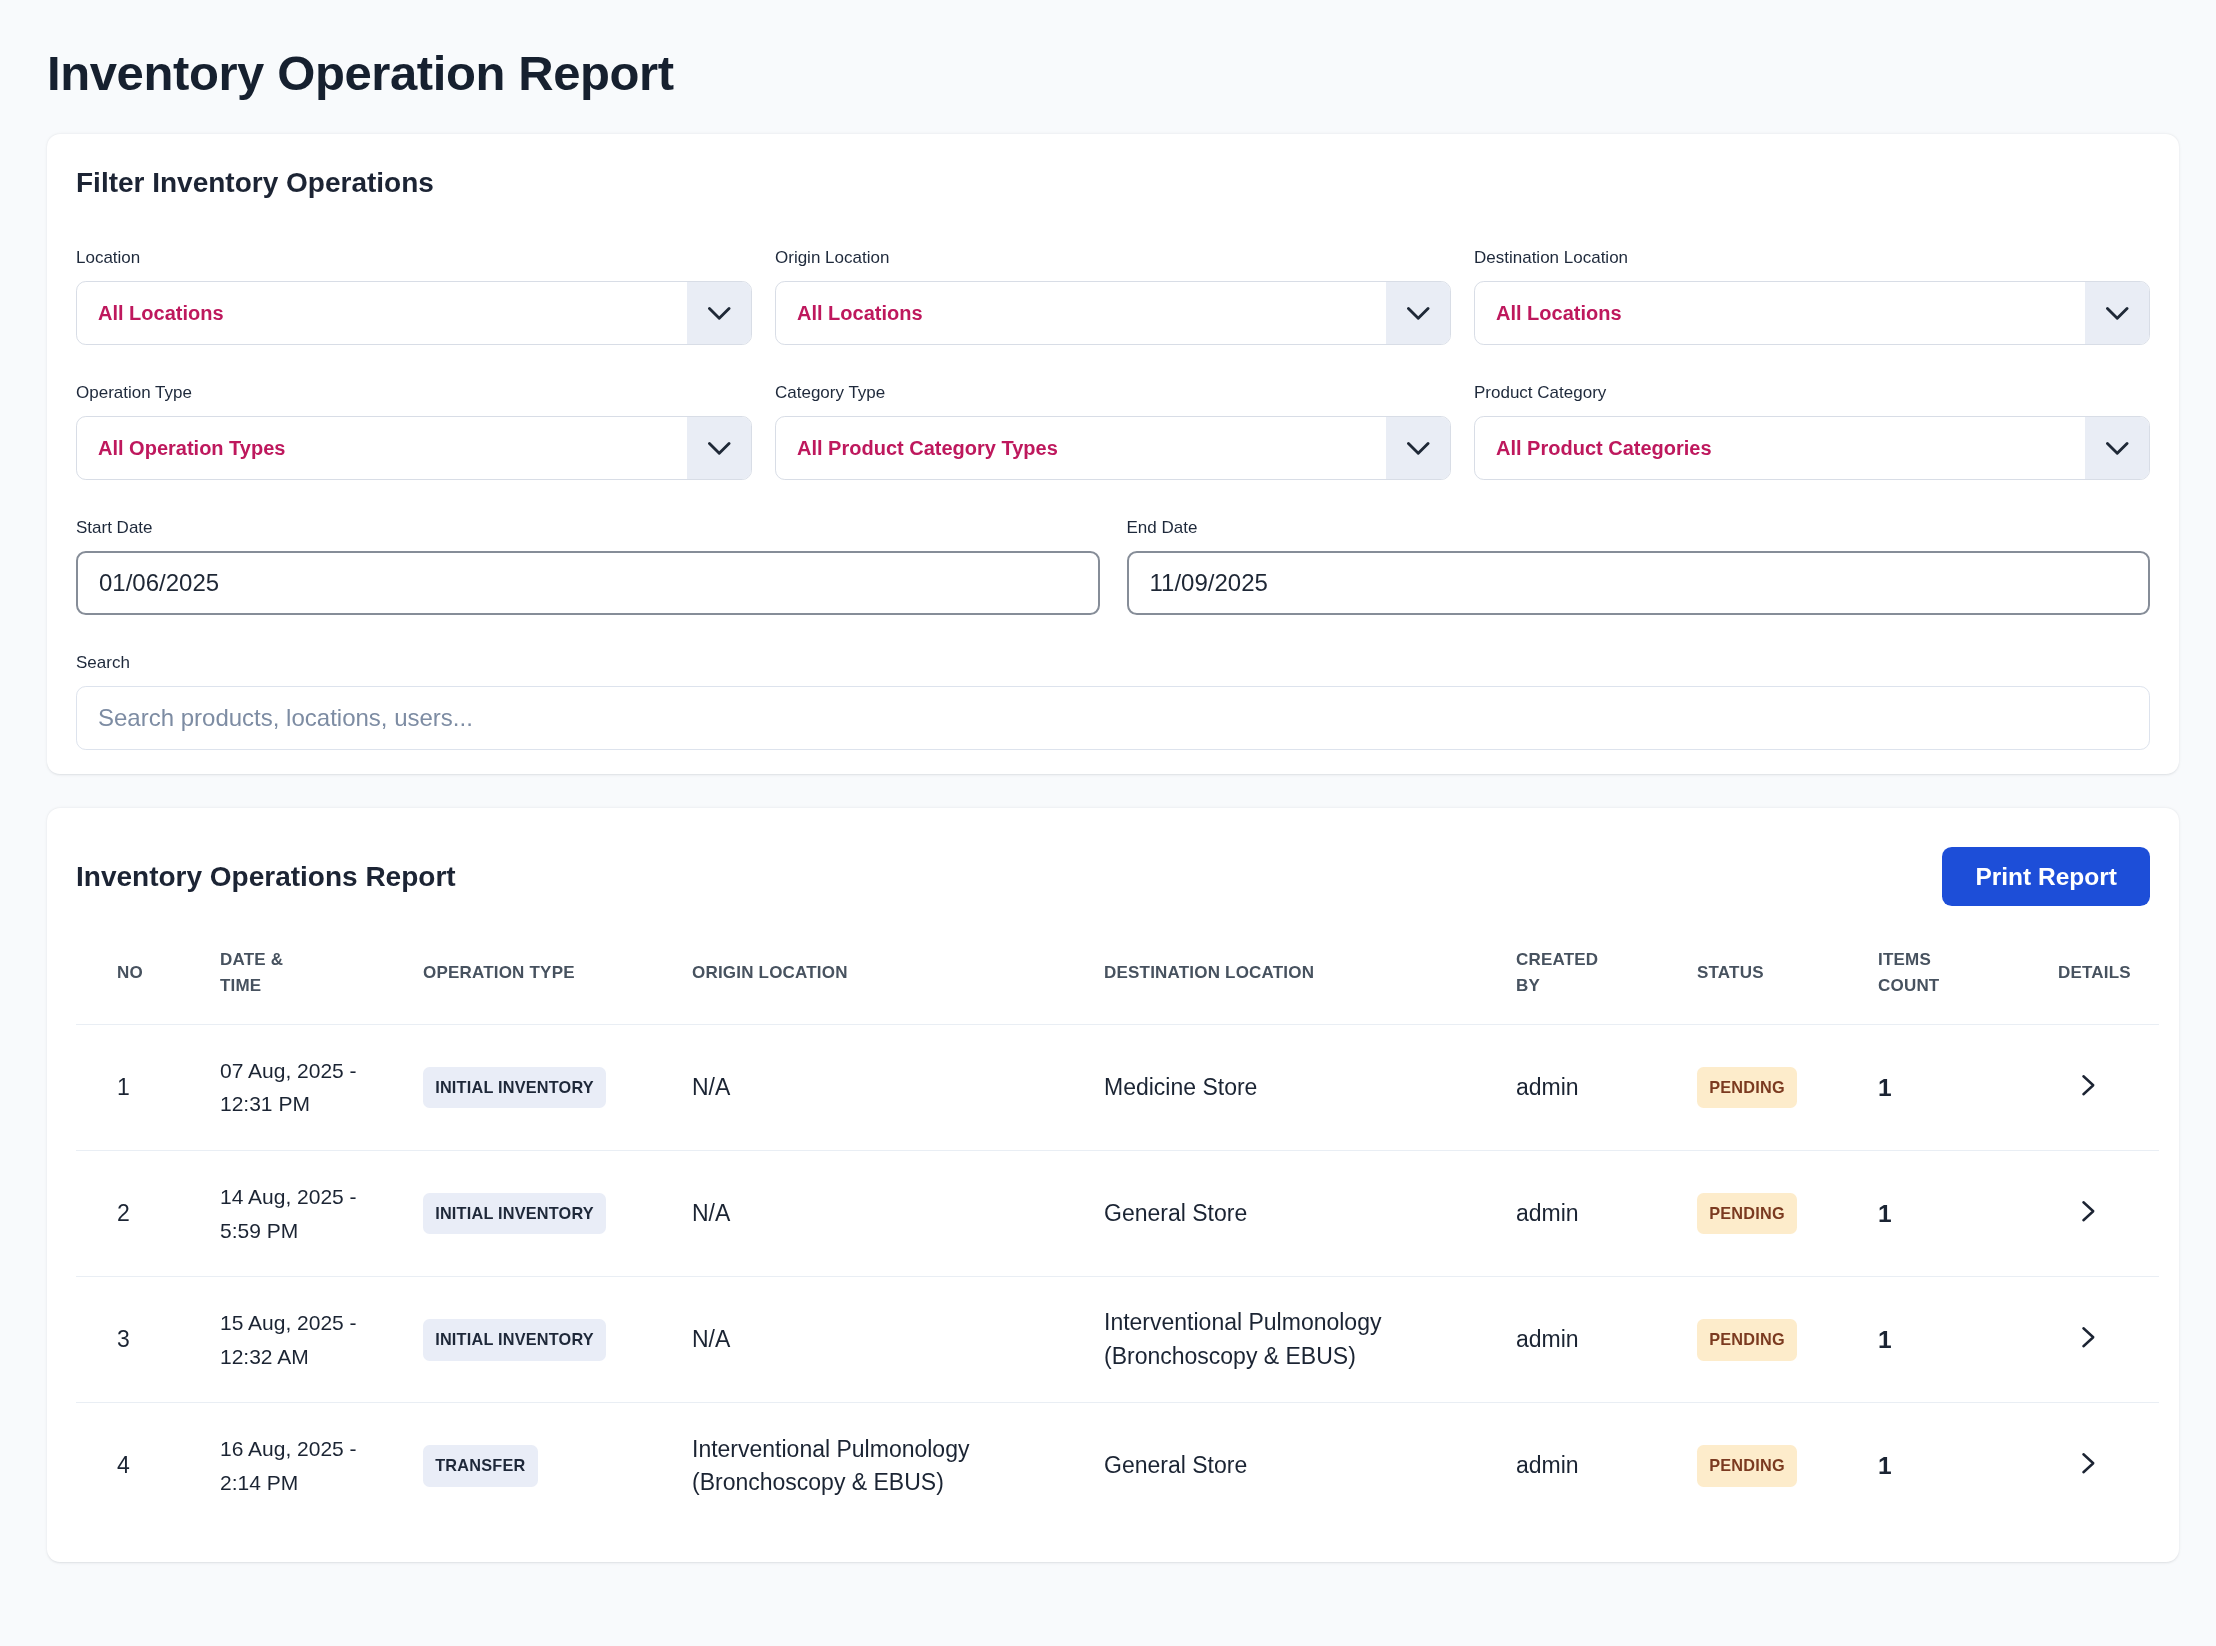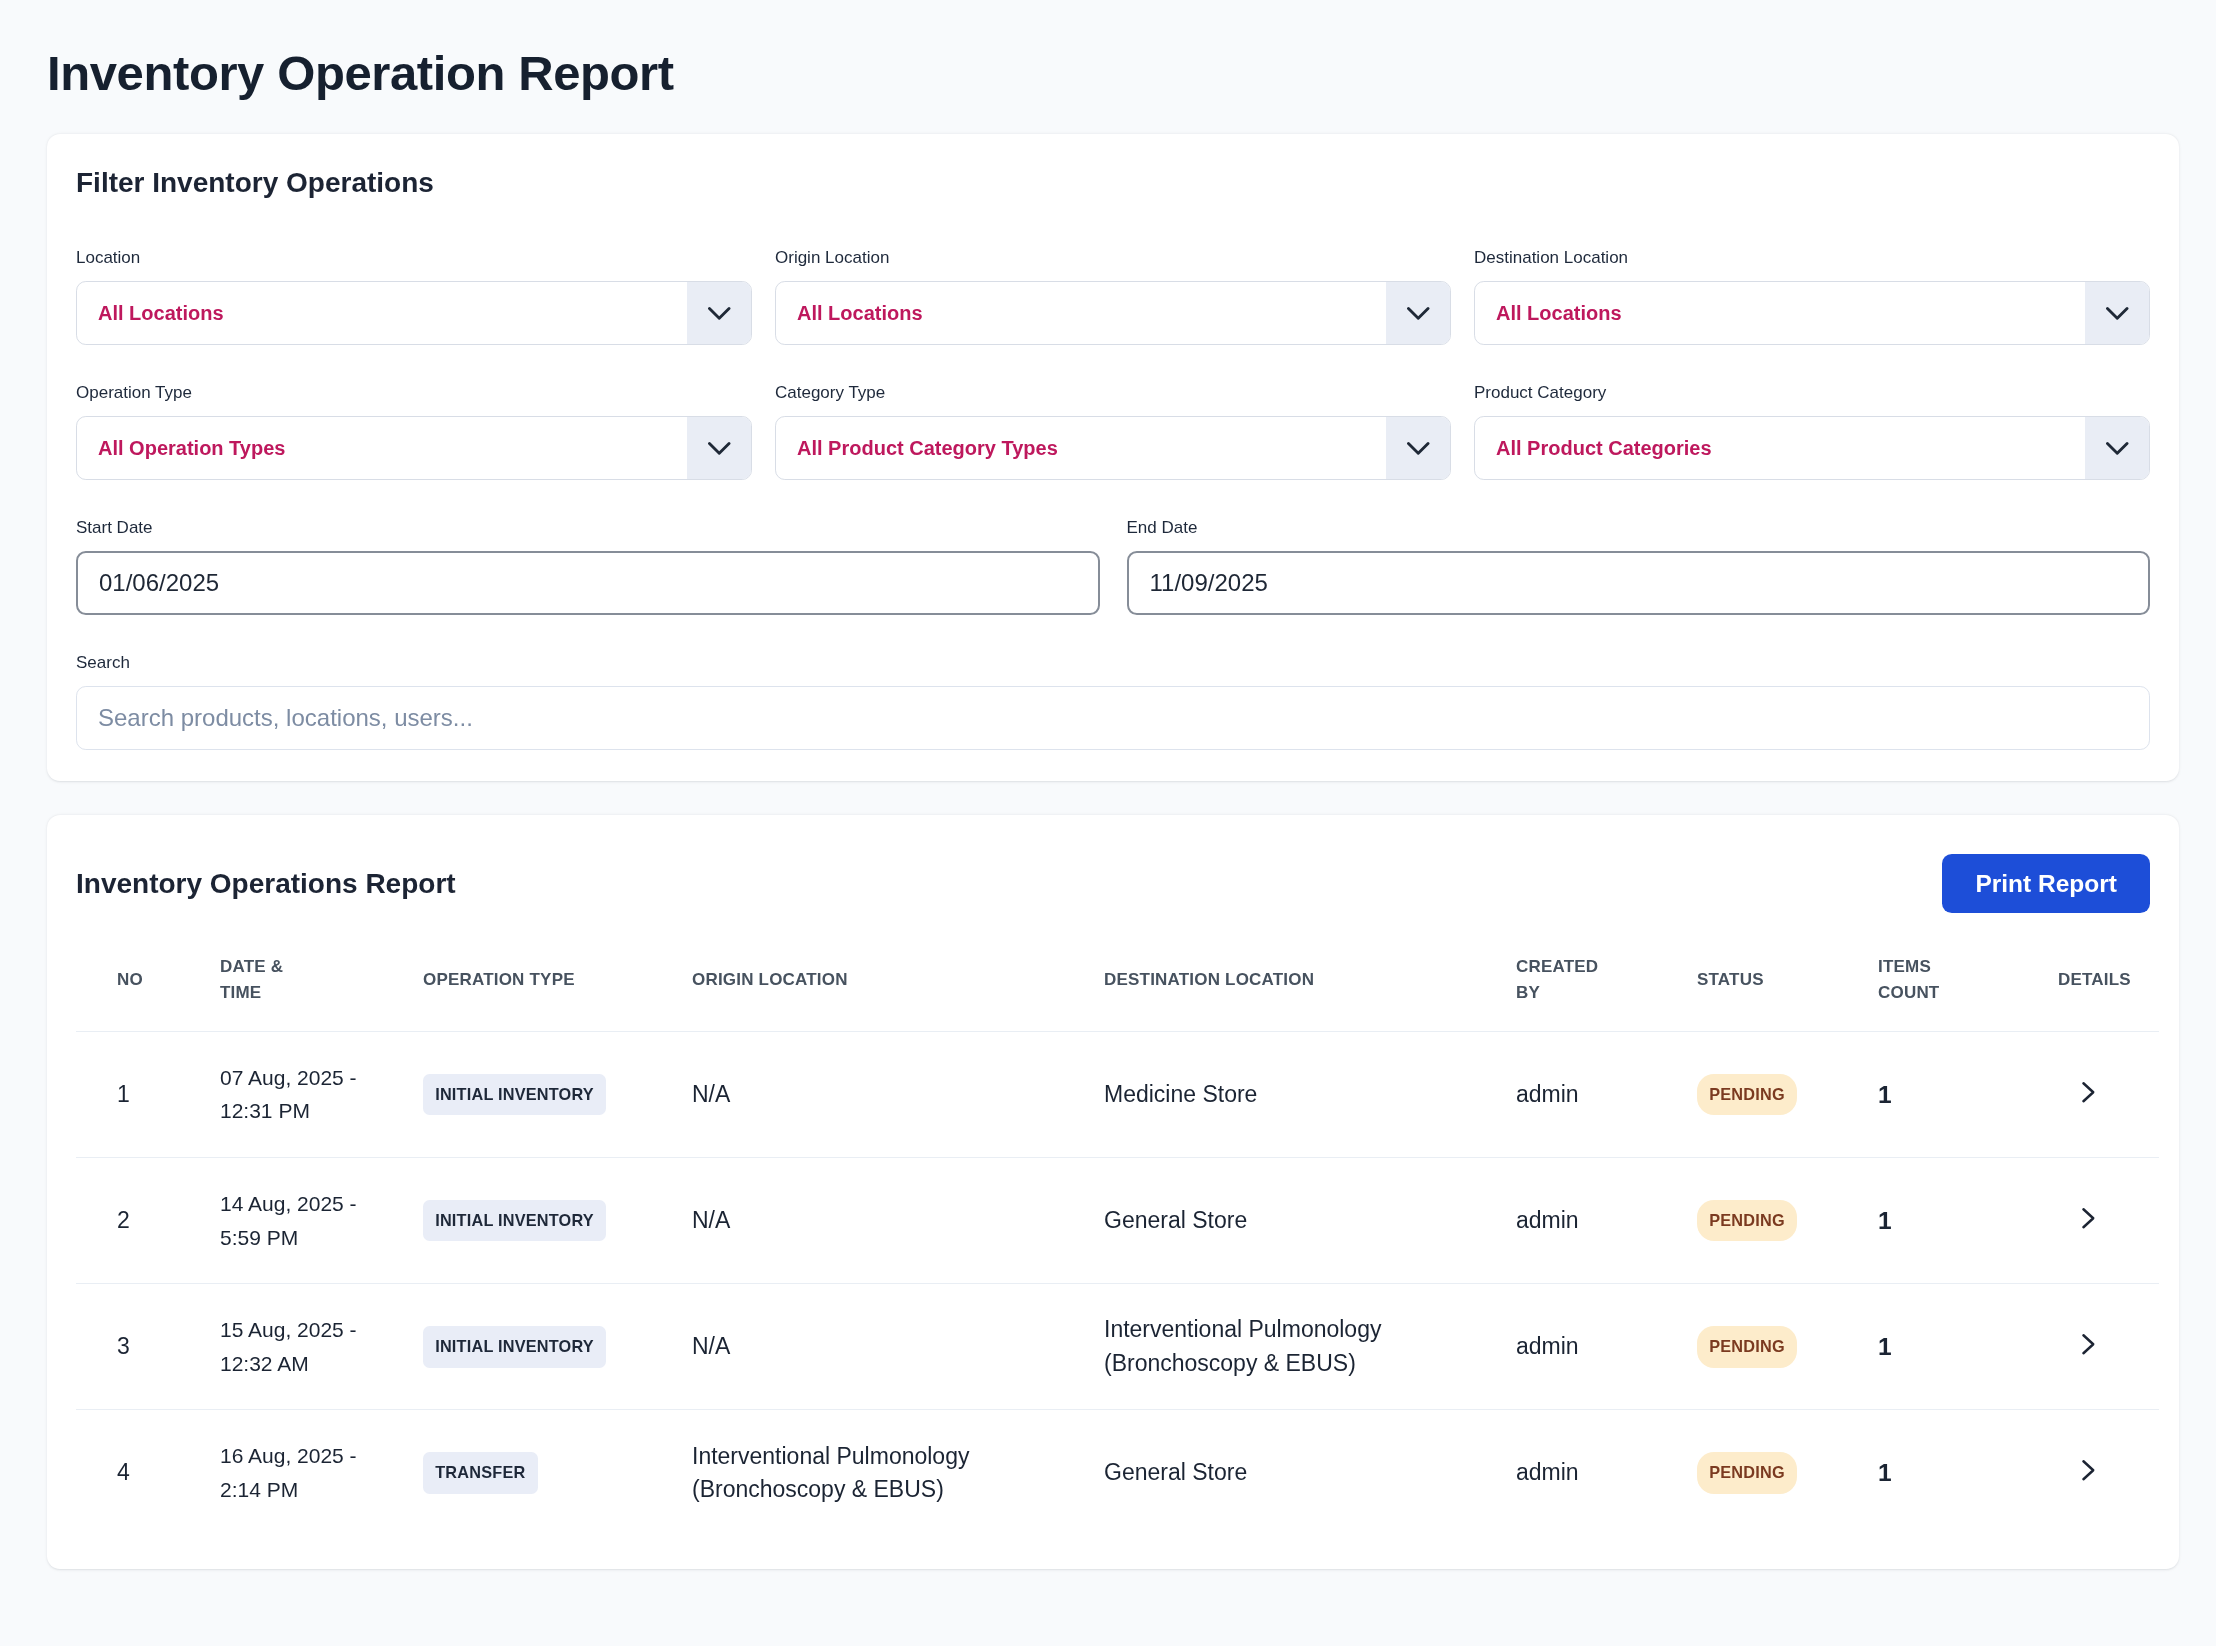"Filter Inventory Operations" .filter-card { padding: 33px 29px 31px -> 33px 29px 24px }
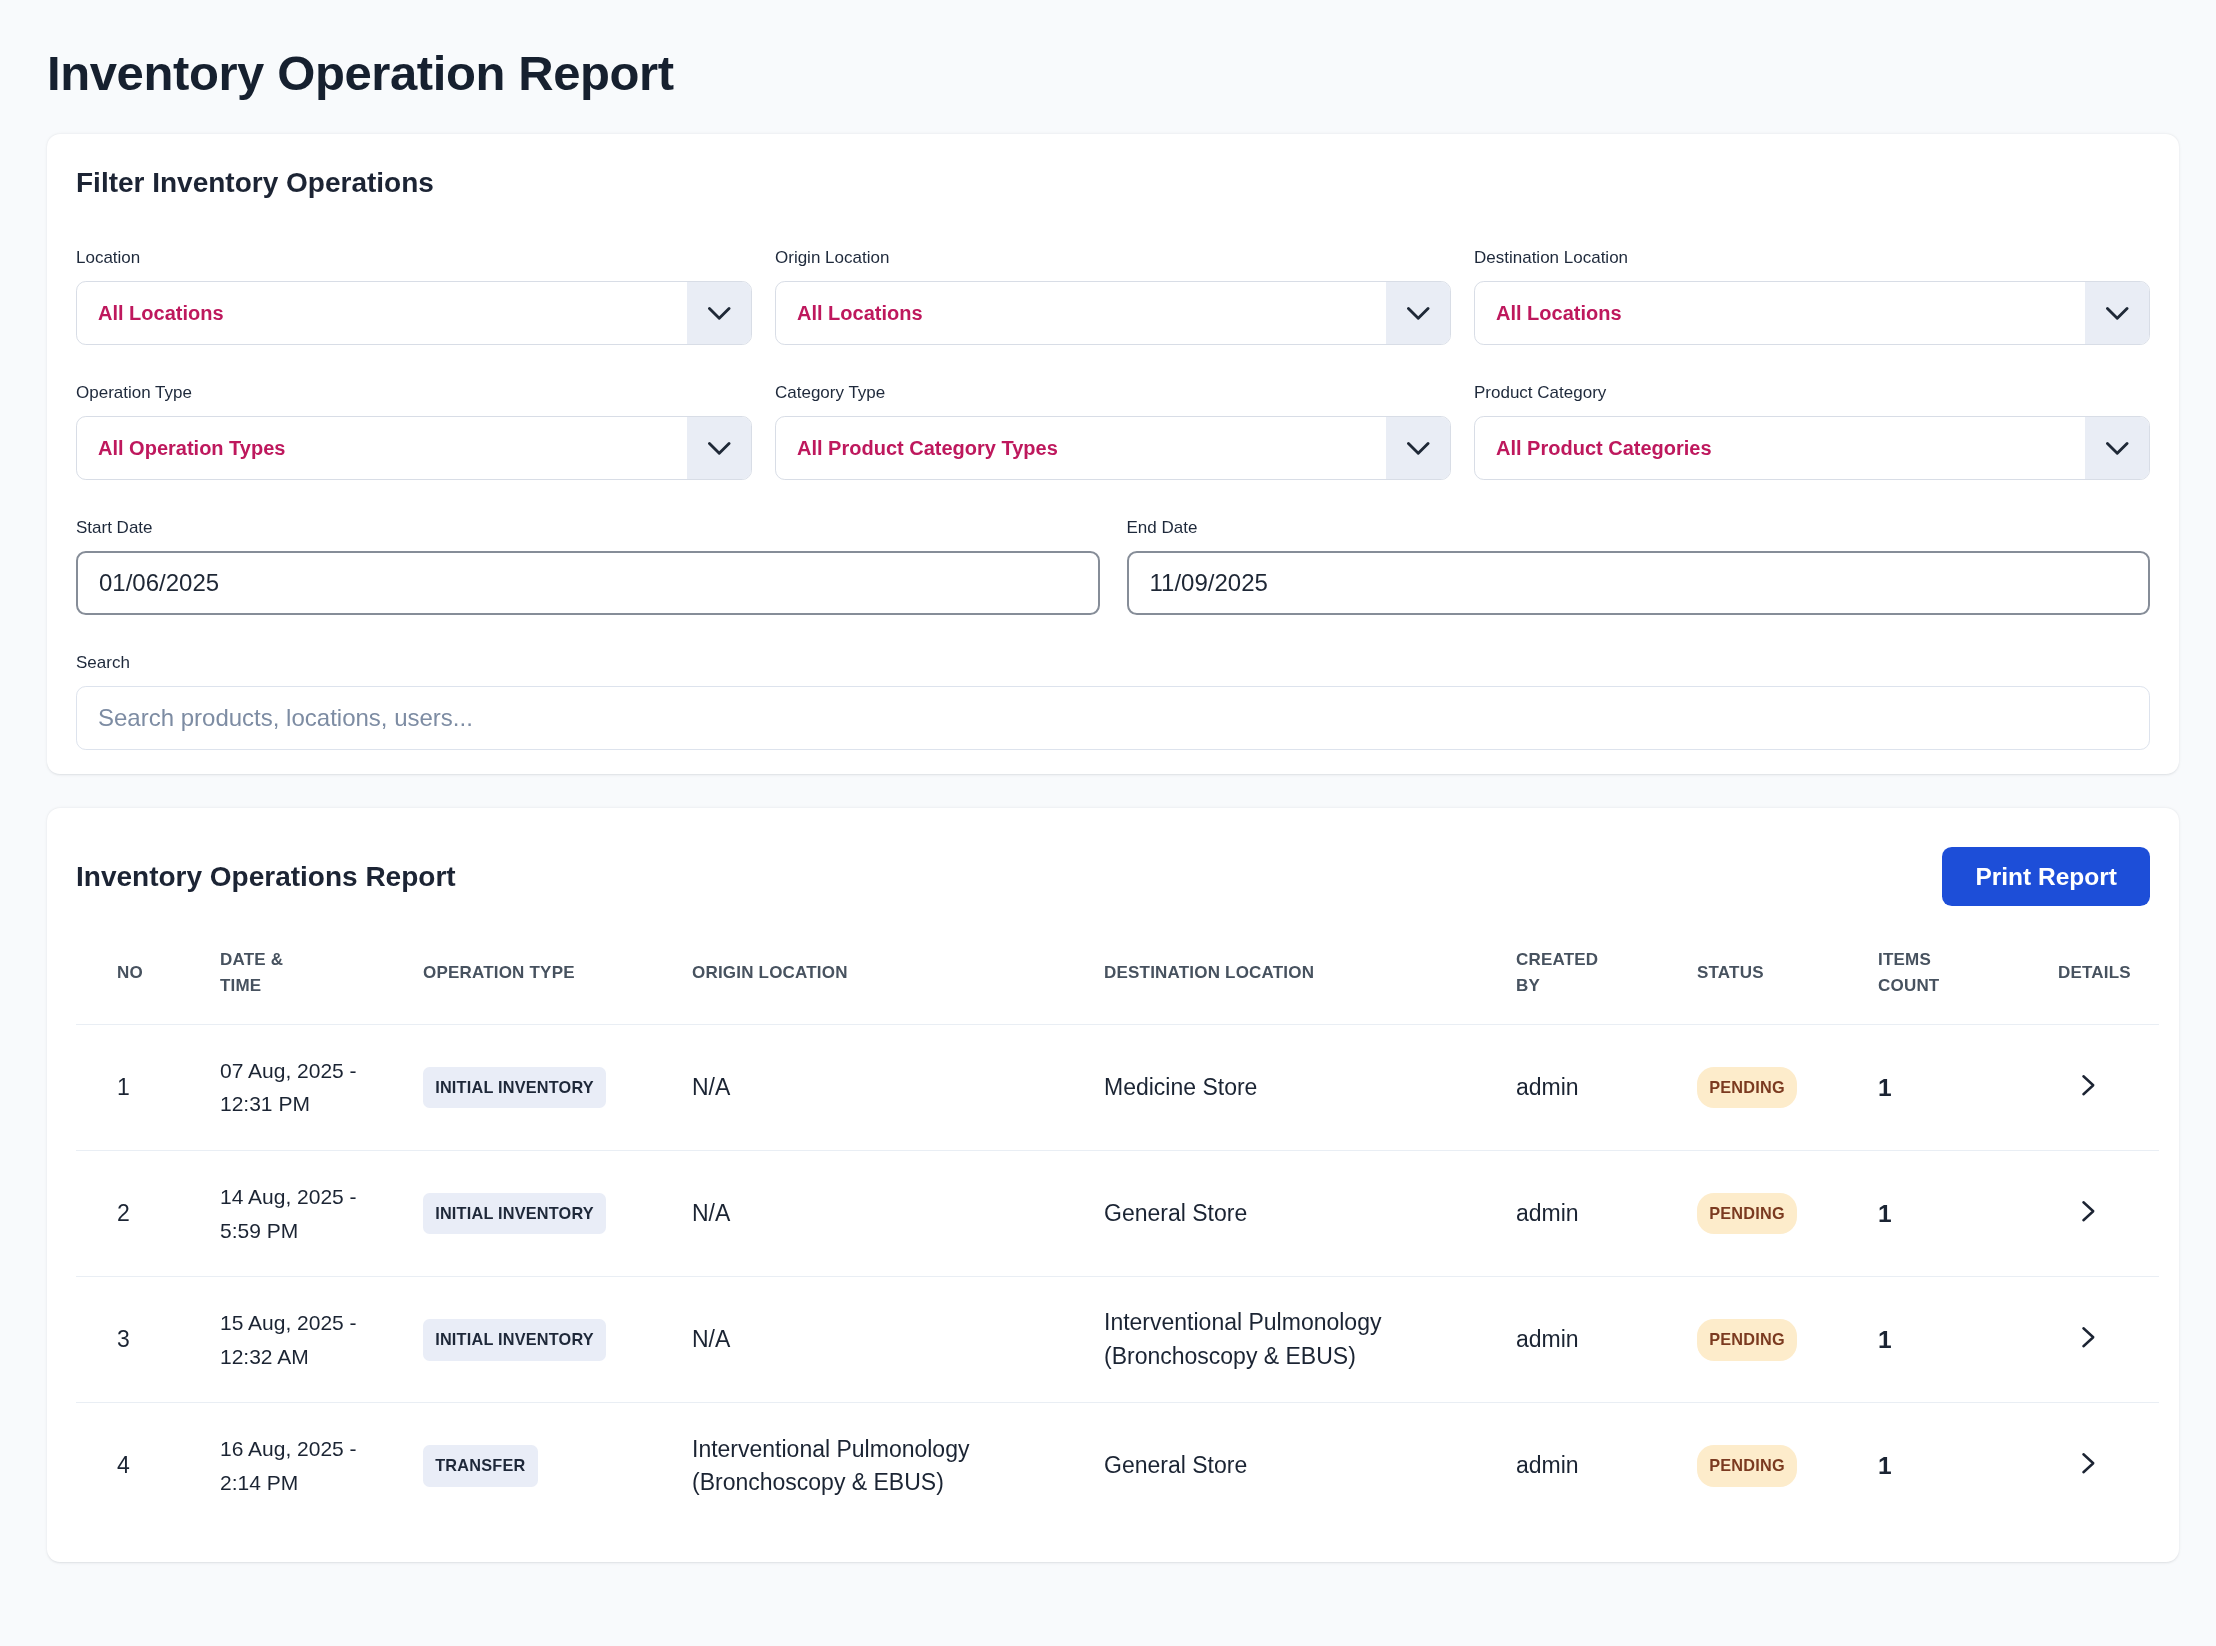"PENDING" .badge-pending { border-radius: 17px -> none }
